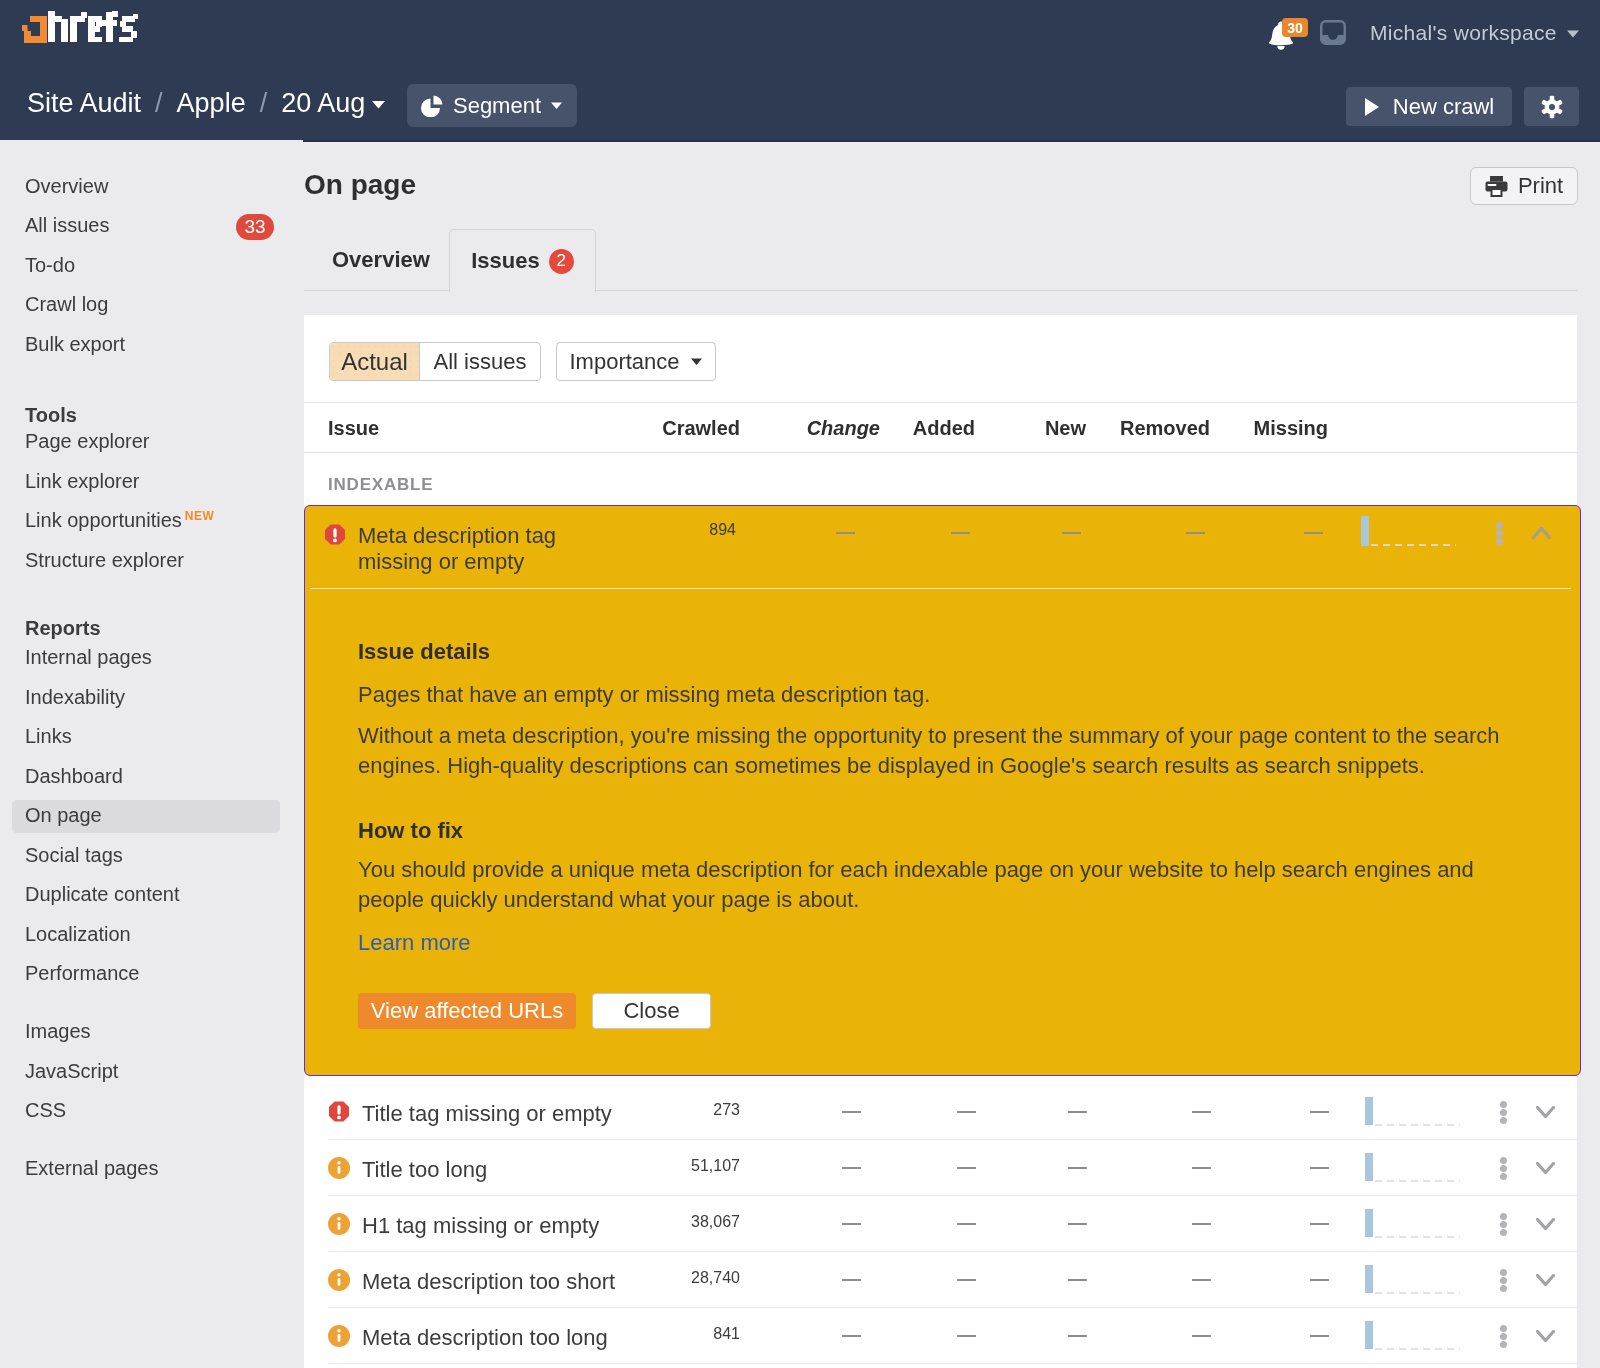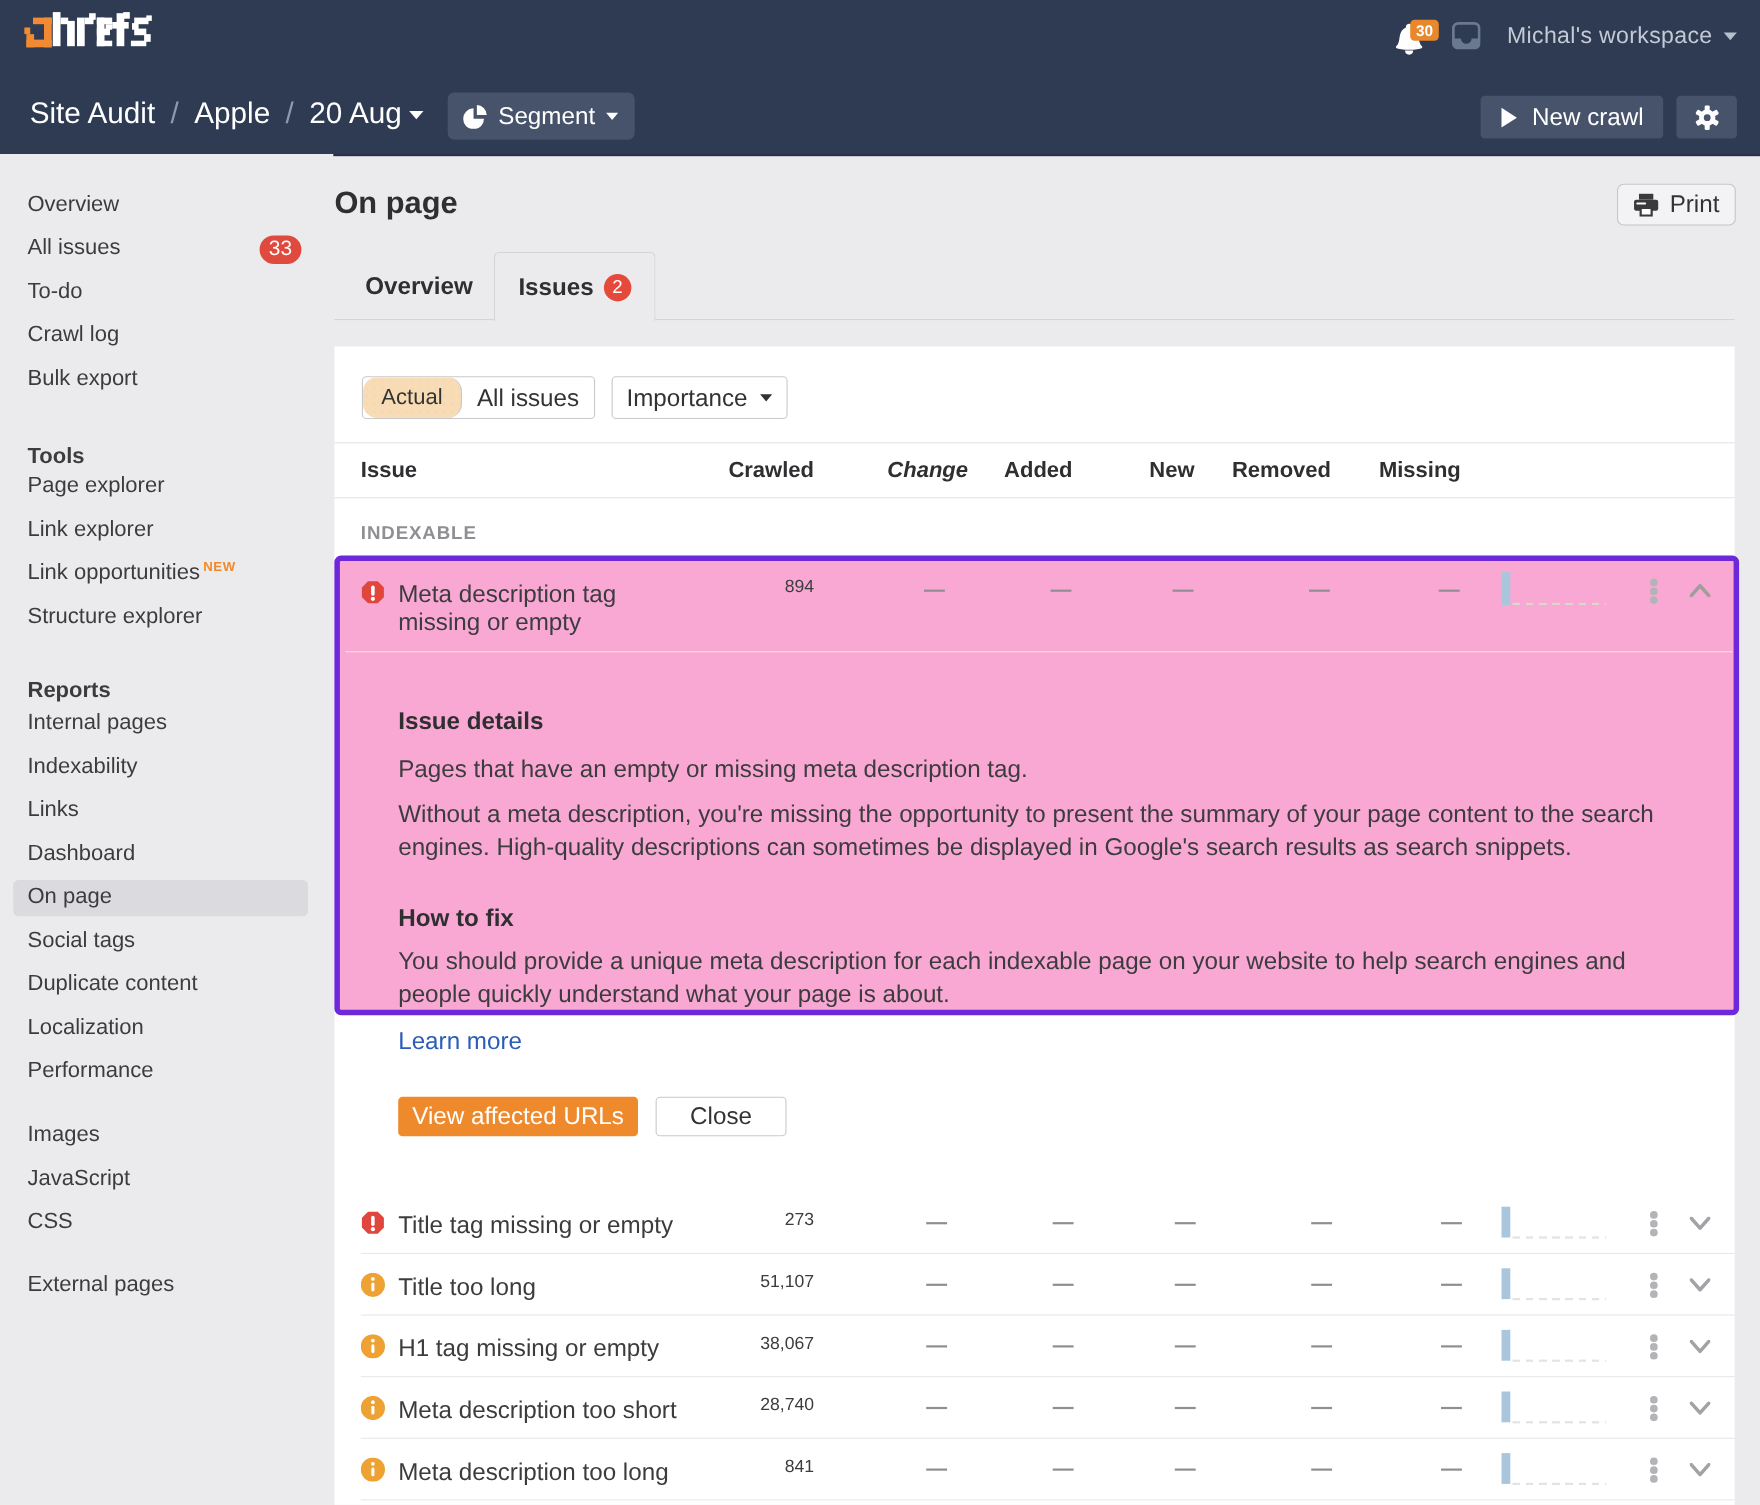"Actual" #seg .s1 { border-radius: 13px -> none; font-size: 20px -> 24px }
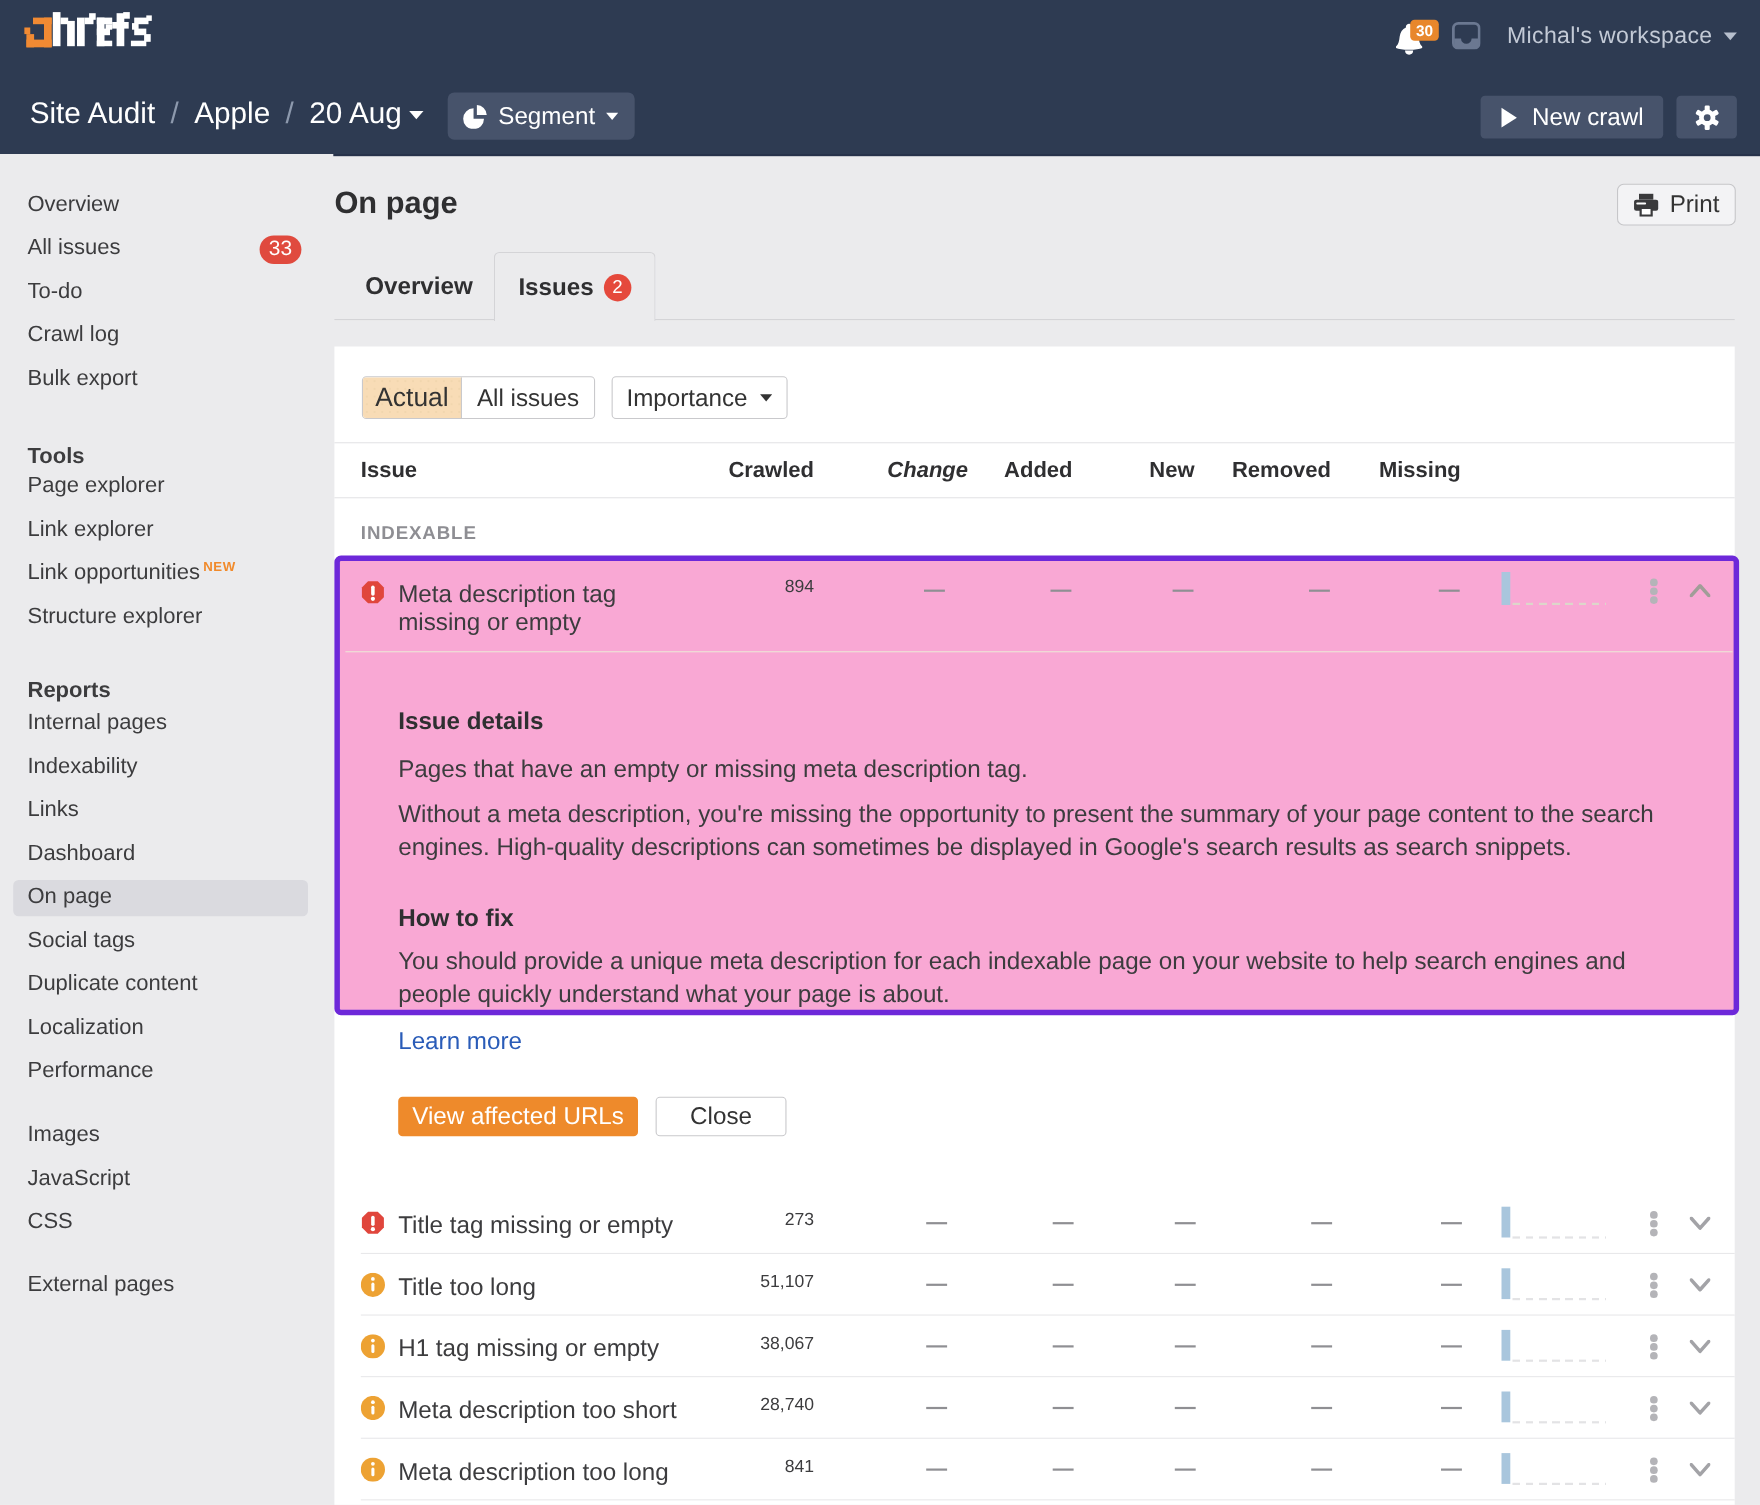"Meta description tag" #opanel { background: #f9a8d4 -> #eab308; border: 5px solid #6d28d9 -> 1px solid #6d28d9; height: 418px -> 571px }
